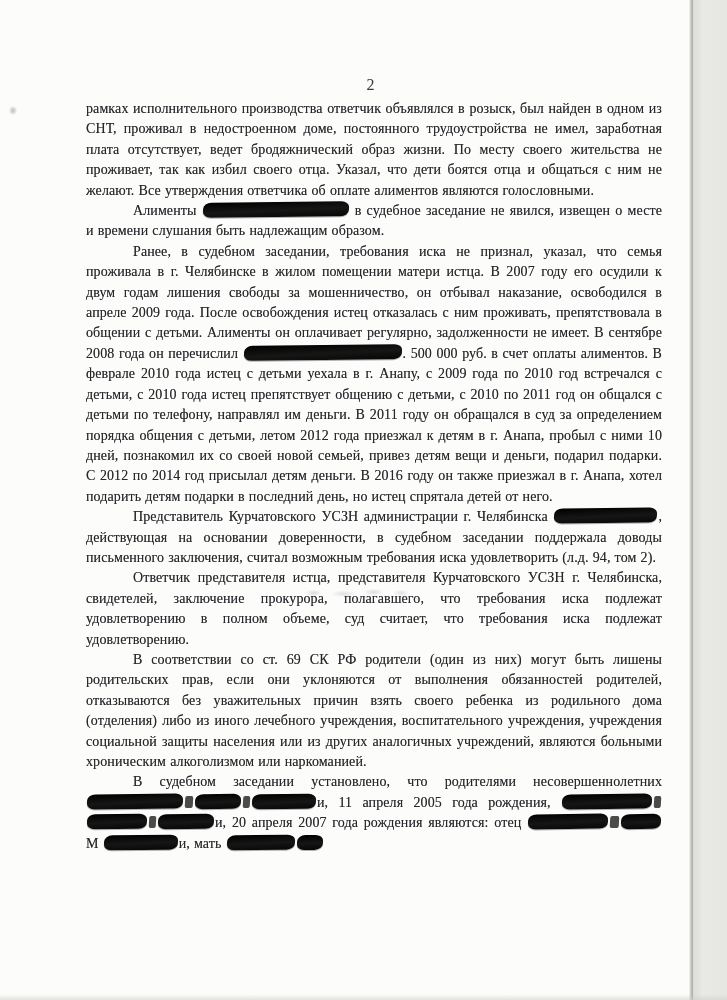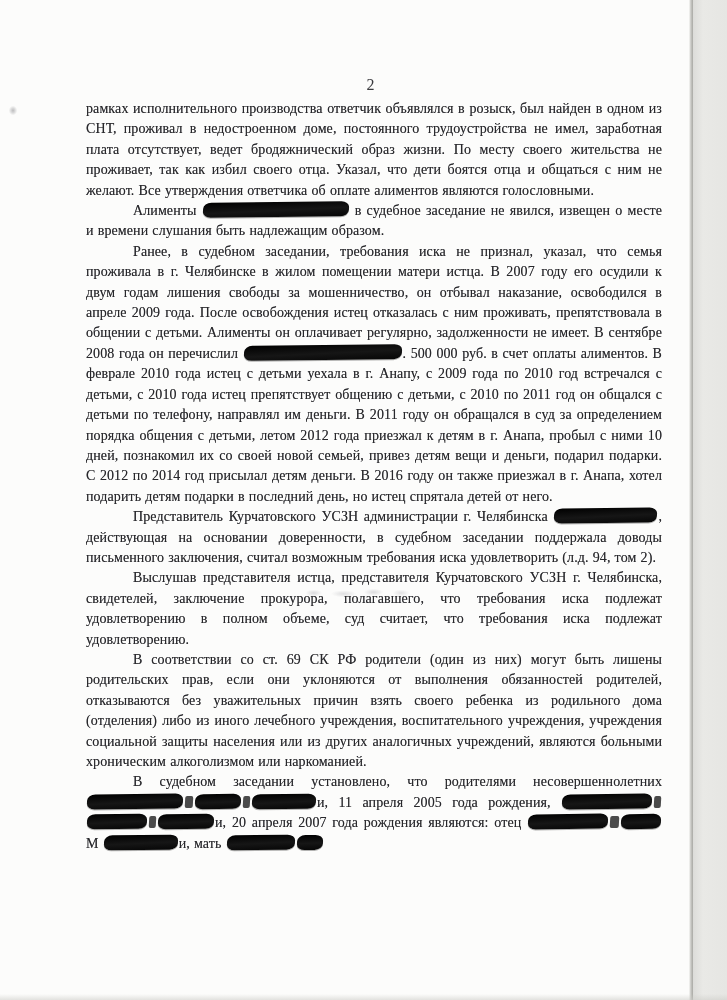"Выслушав представителя истца," span { text: Выслушав -> Ответчик }
